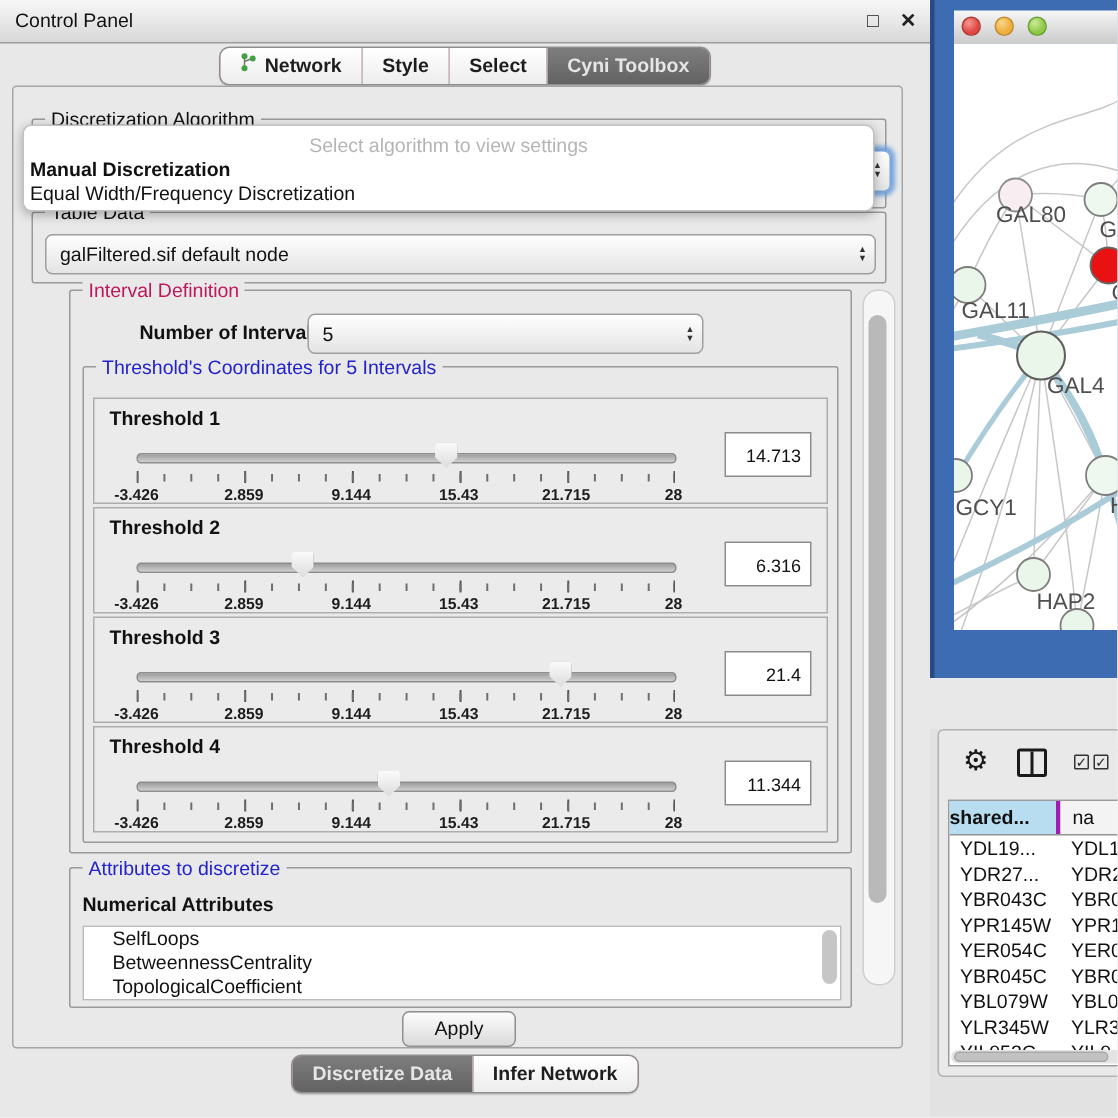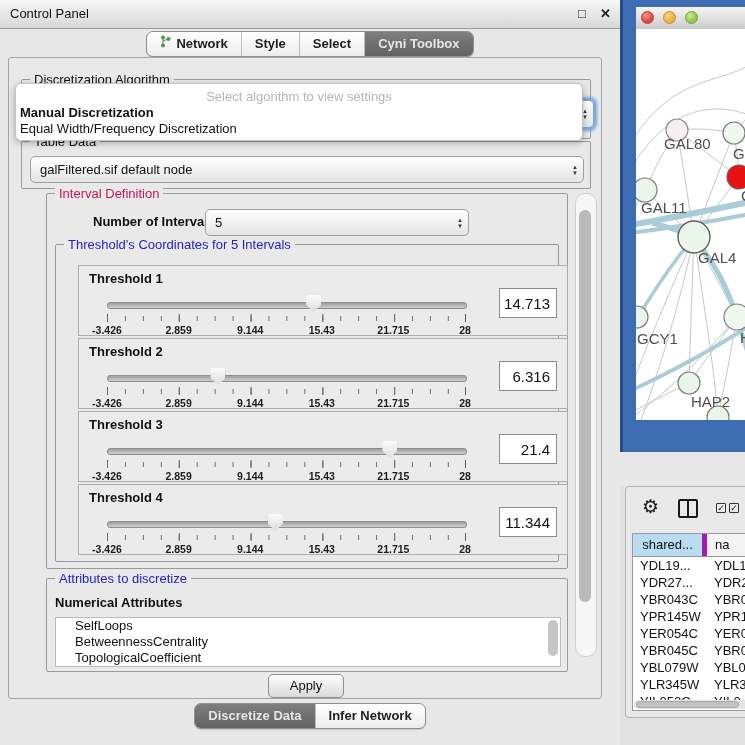"Threshold 1" .thr-panel { margin-left: 16px -> none }
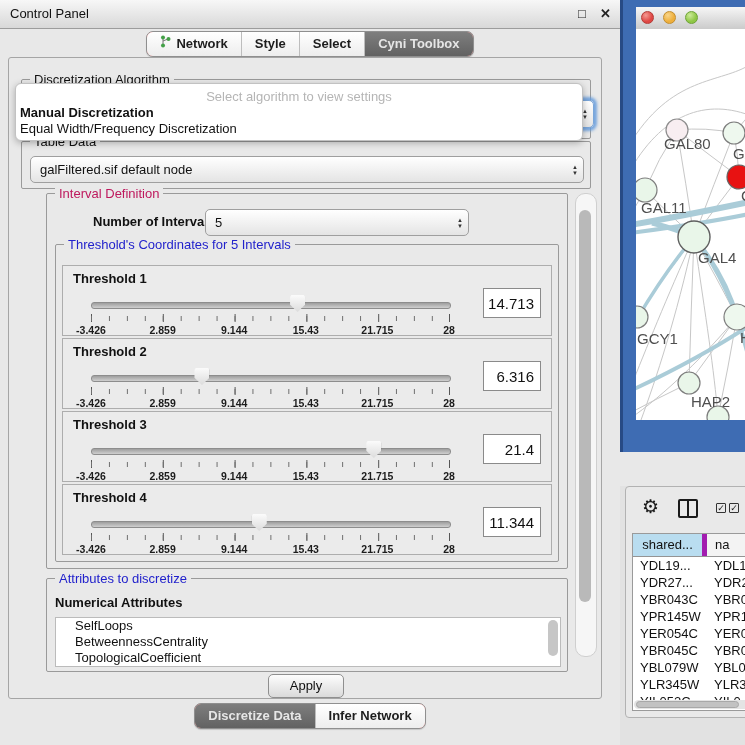"14.713" .value-box { font-size: 15px -> 12px }
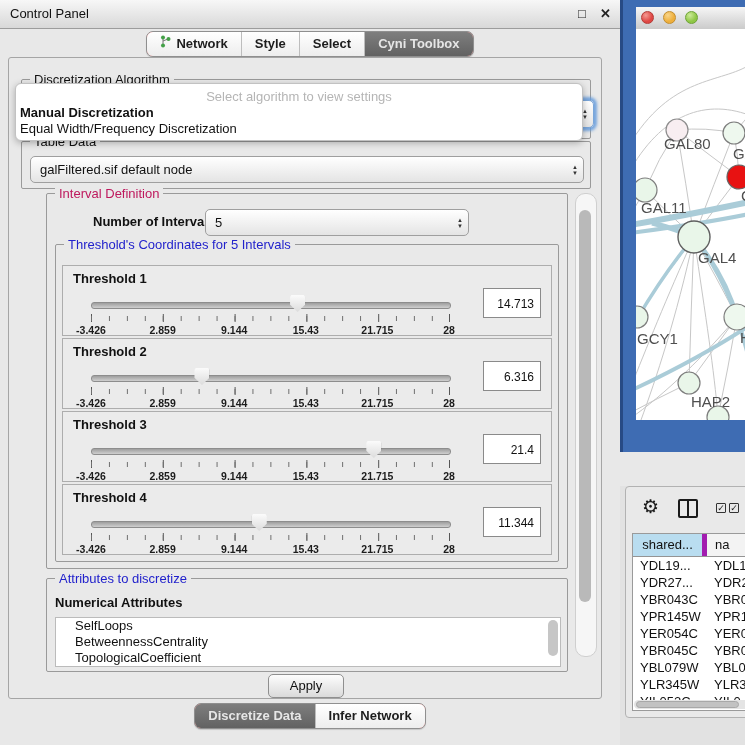"shared..." .th1 { border-right: 5px solid #a21caf -> 3px solid #a21caf; font-weight: none -> bold; text-align: center -> none }
